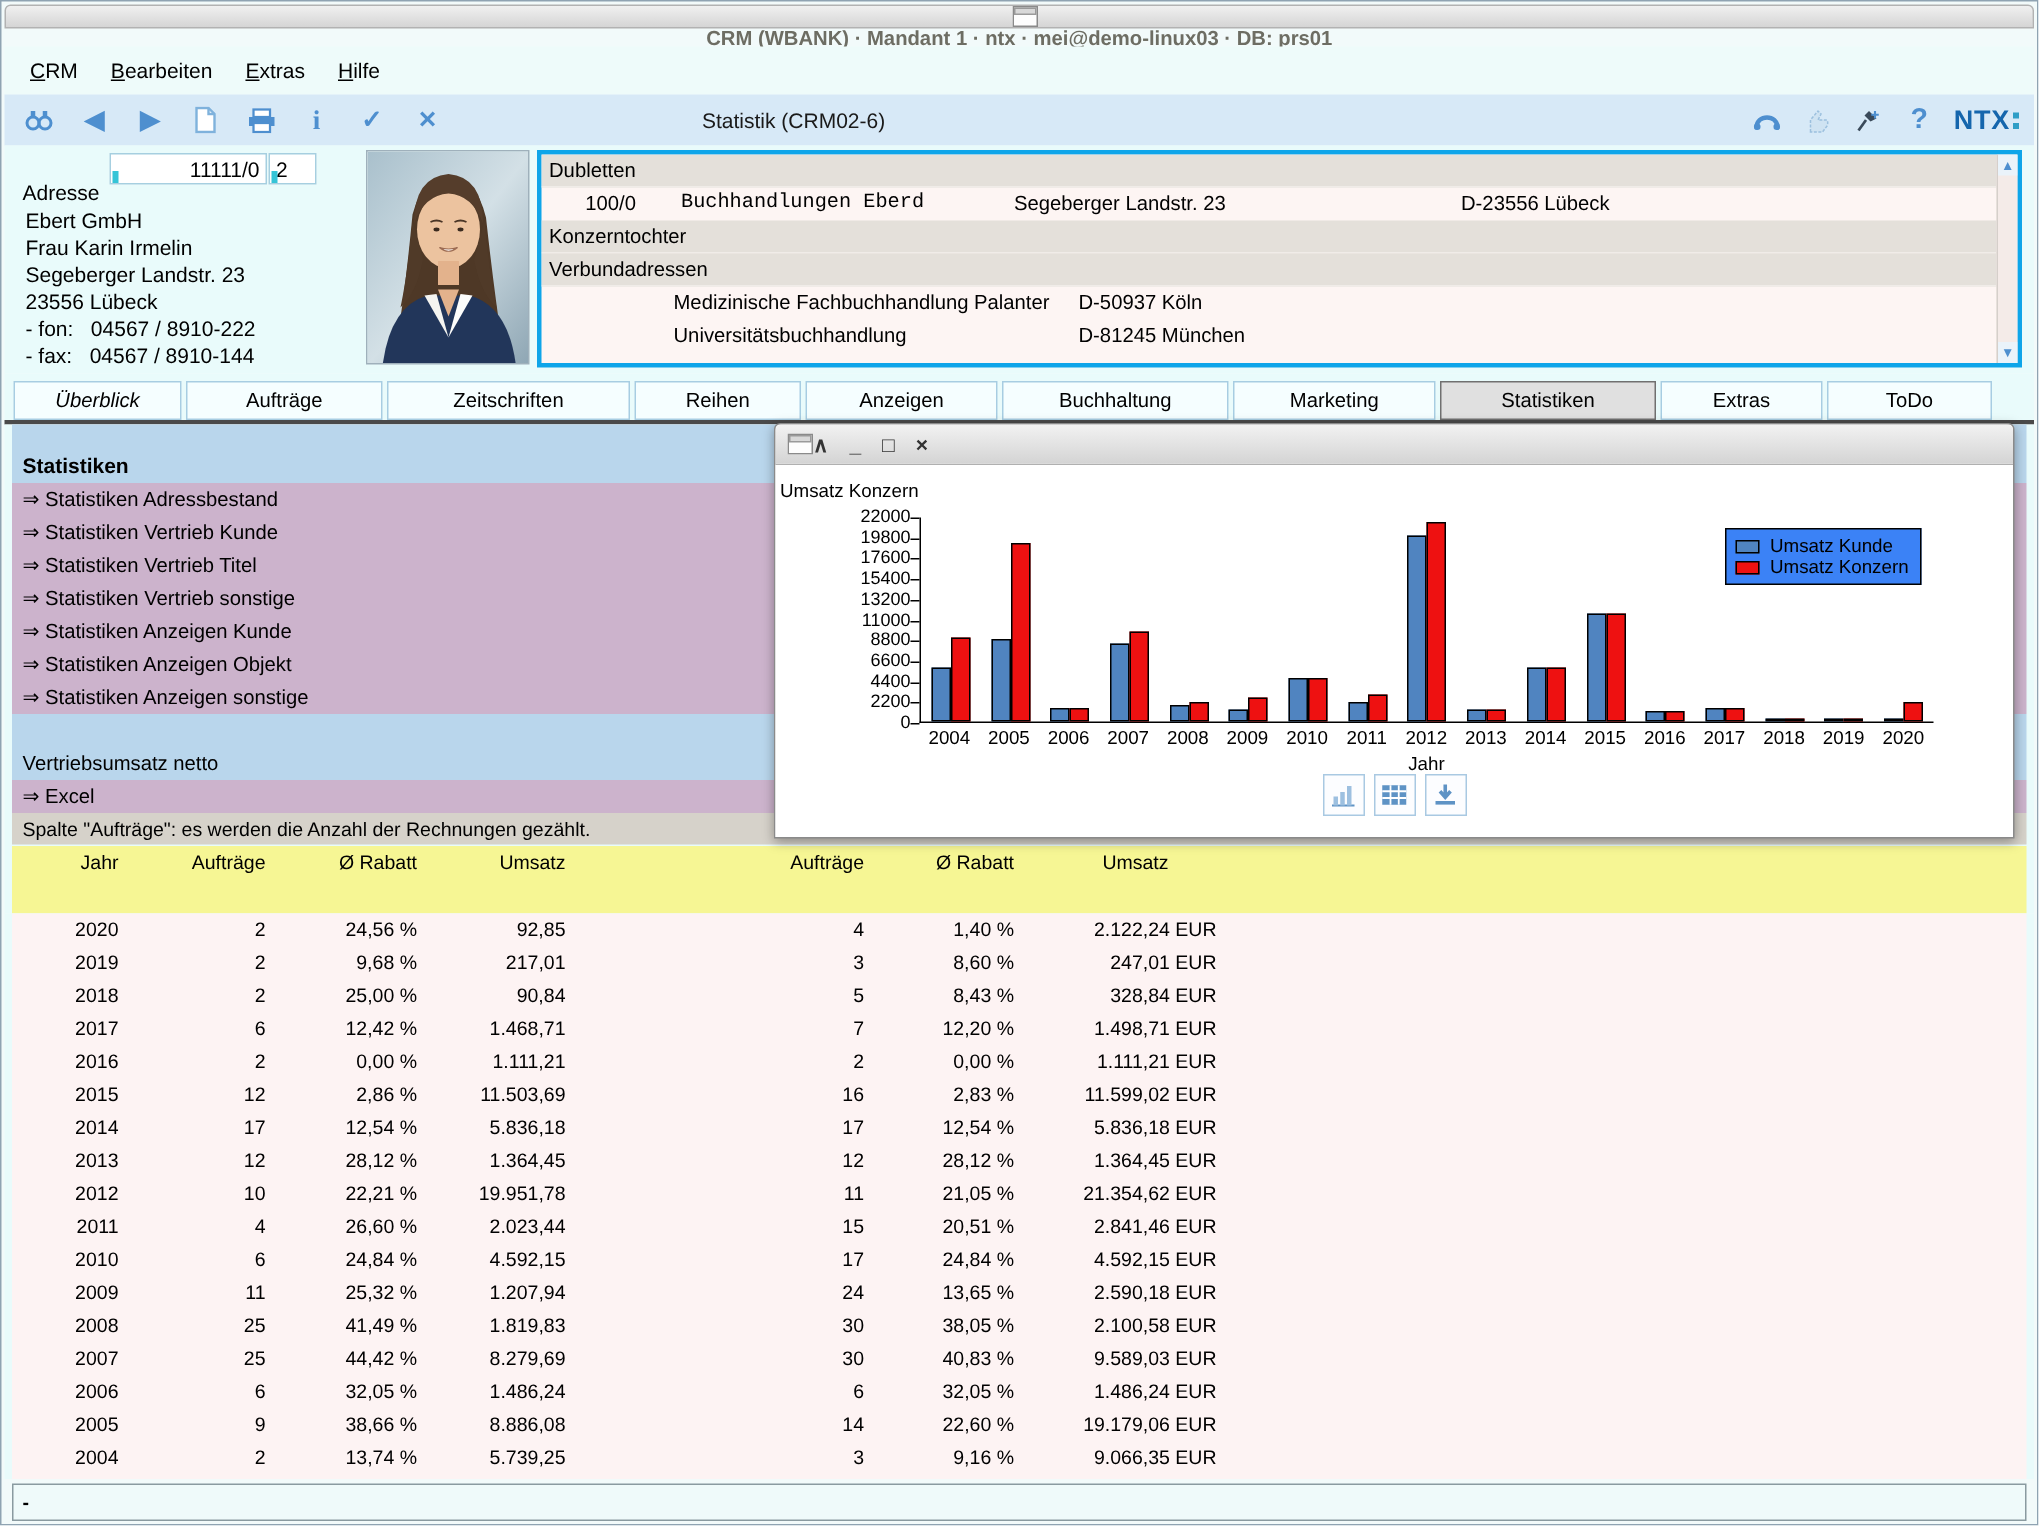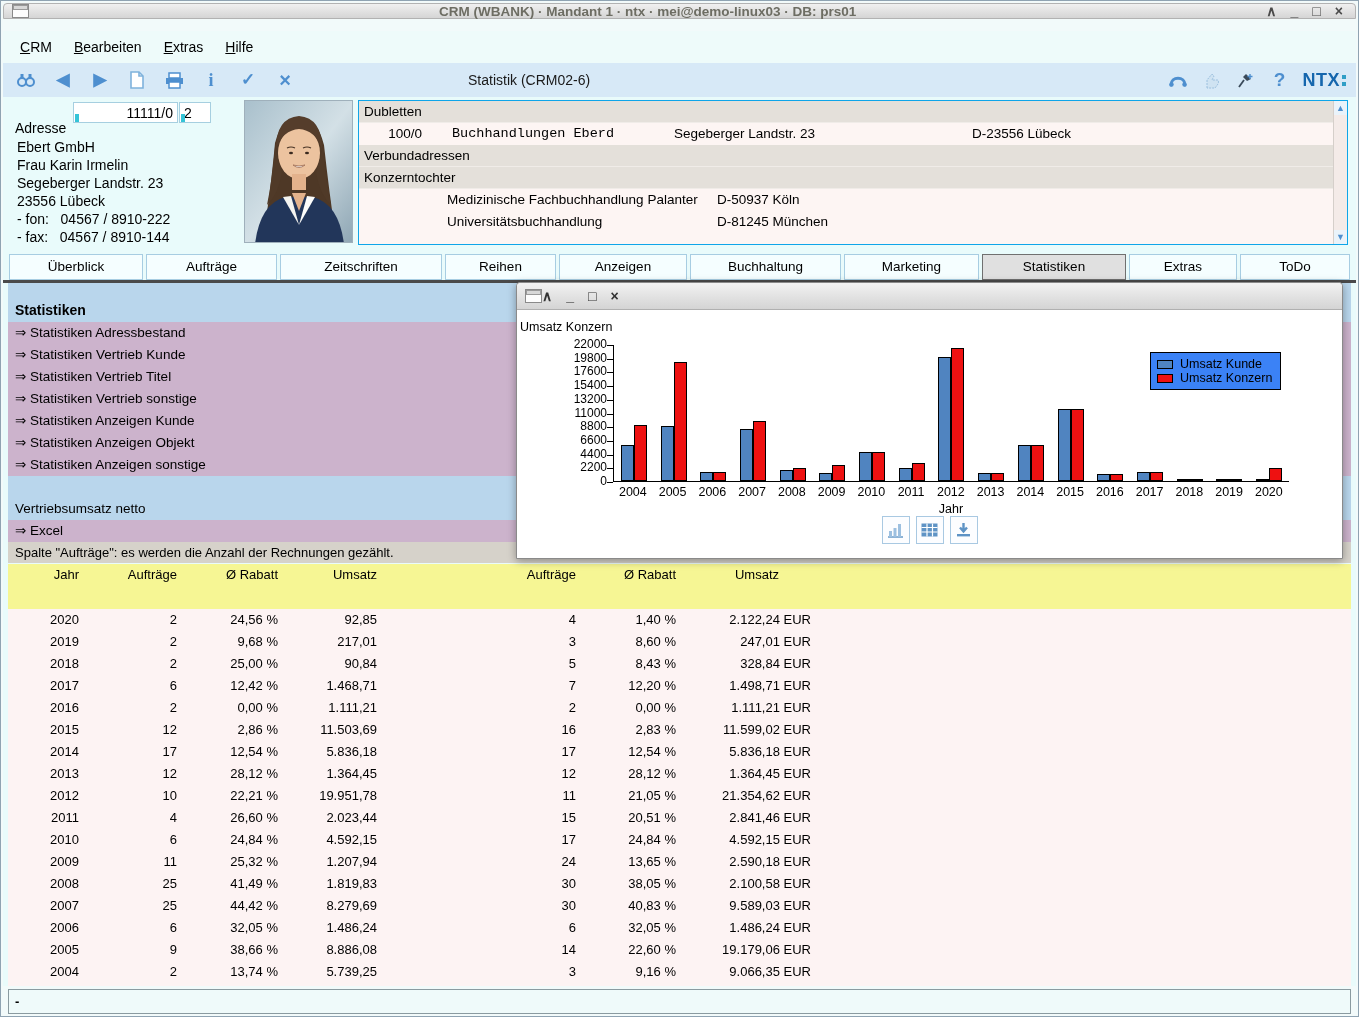"CRM (WBANK) · Mandant 1" .titlebar { flex-direction: none -> column }
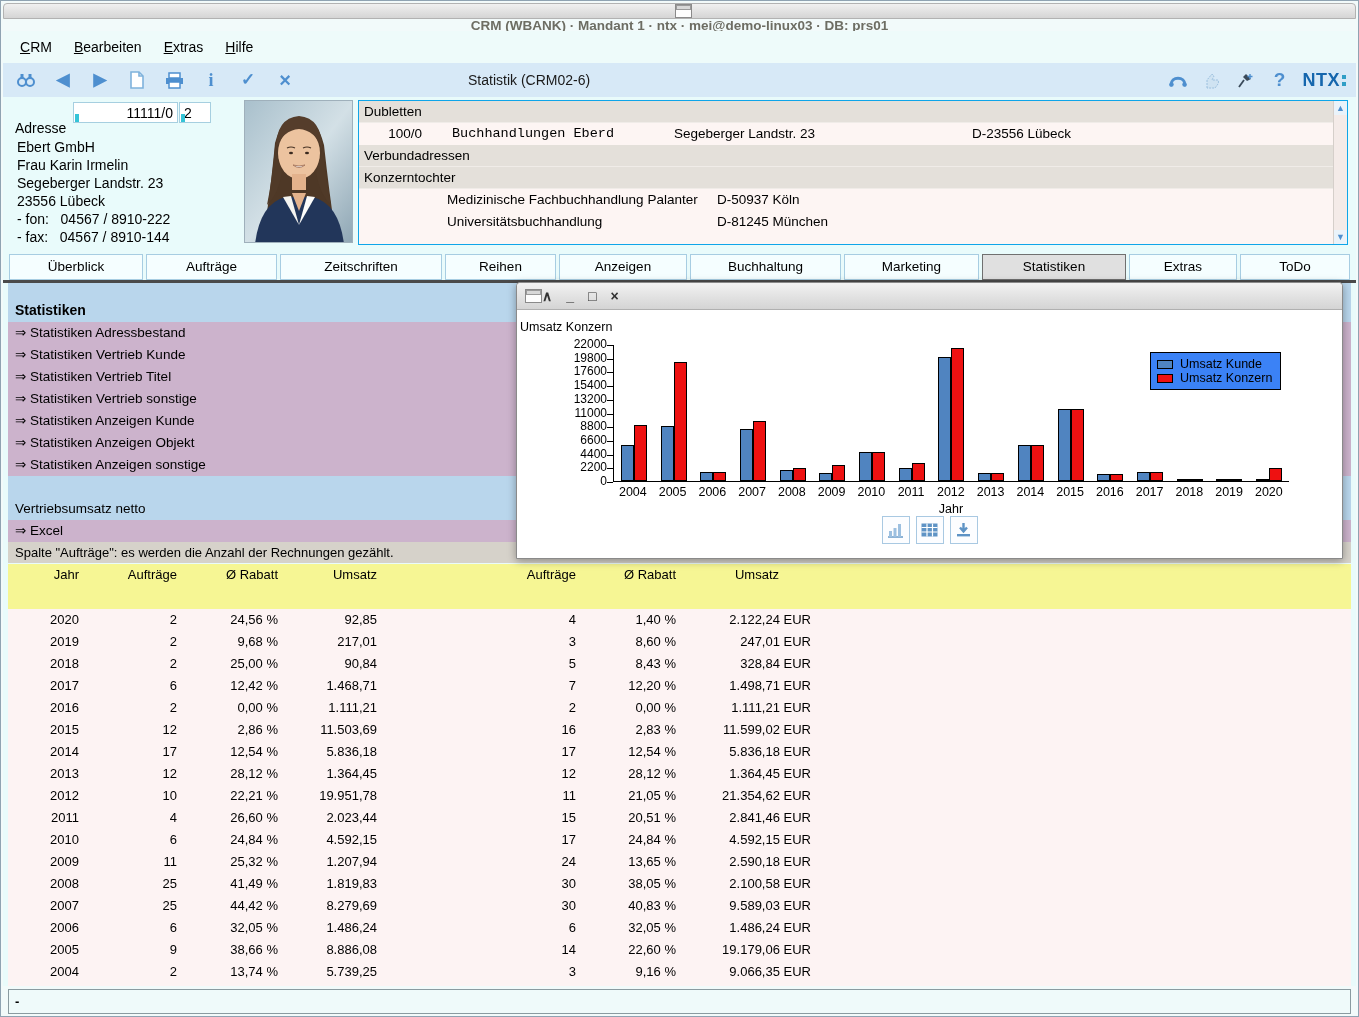"Dubletten" .dubletten { border: 1px solid #0ea5e9 -> 3px solid #0ea5e9 }
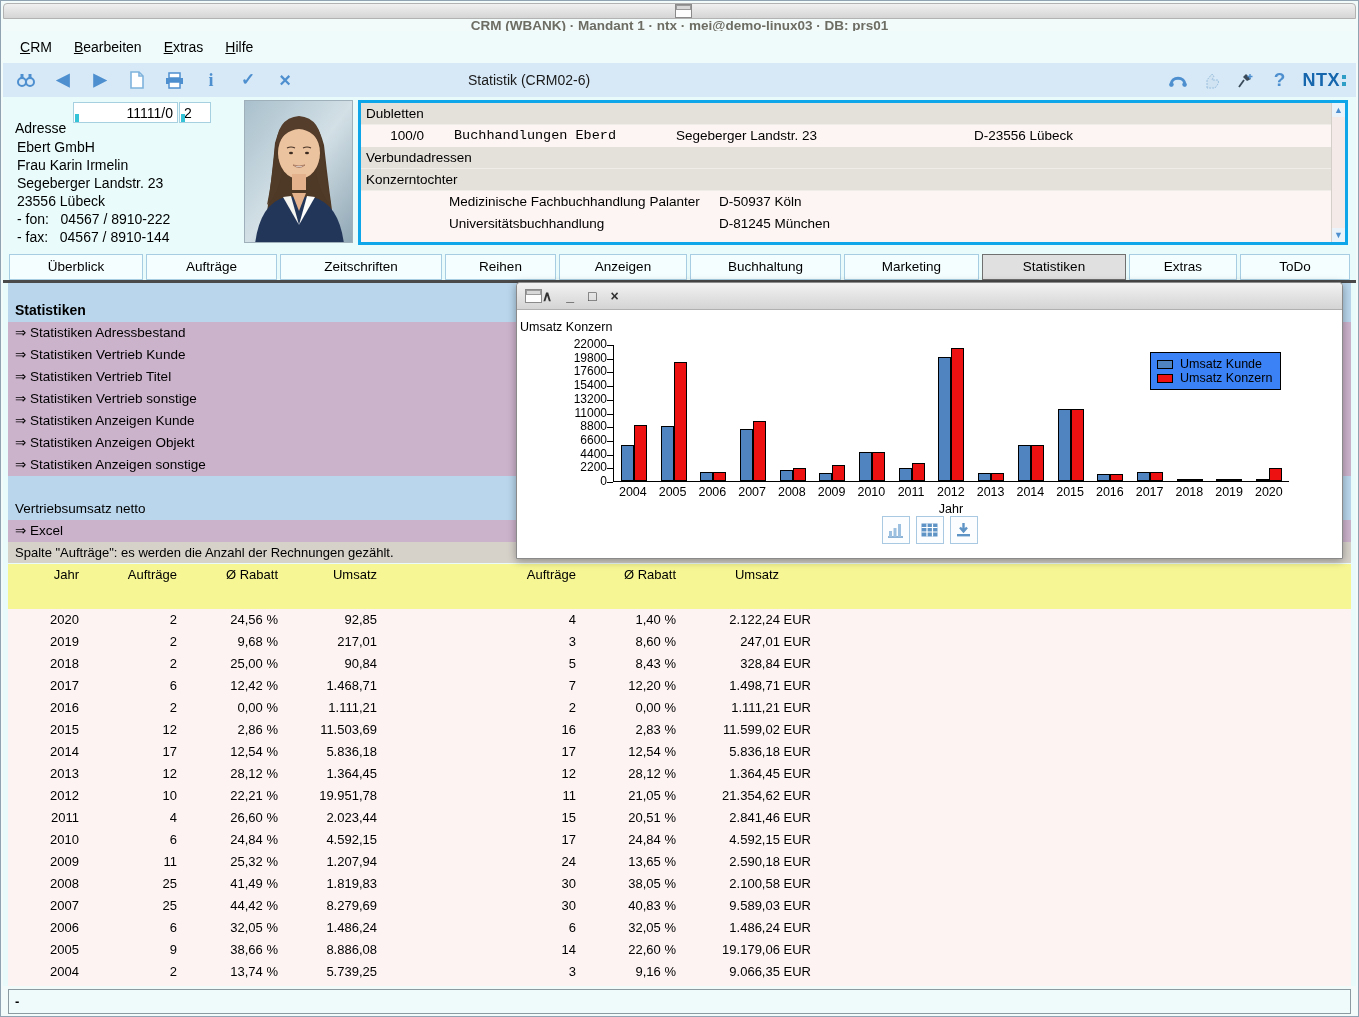"Verbundadressen" div.dub-header { order: before "Konzerntochter" -> after "Konzerntochter" }
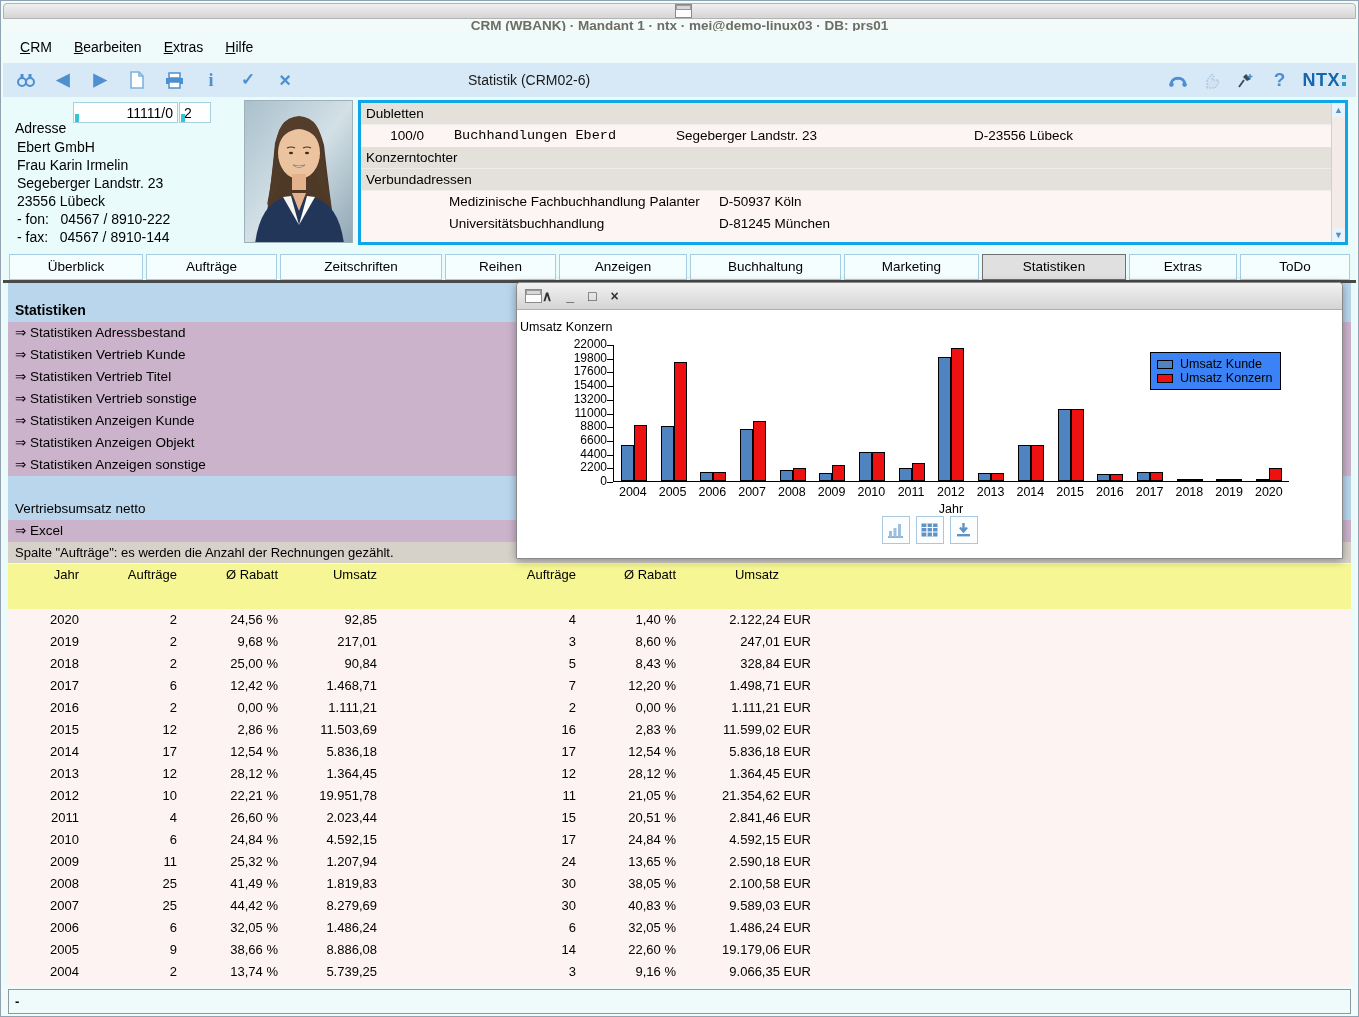"Überblick" div.tab { font-style: none -> italic; width: 134px -> 112px }
